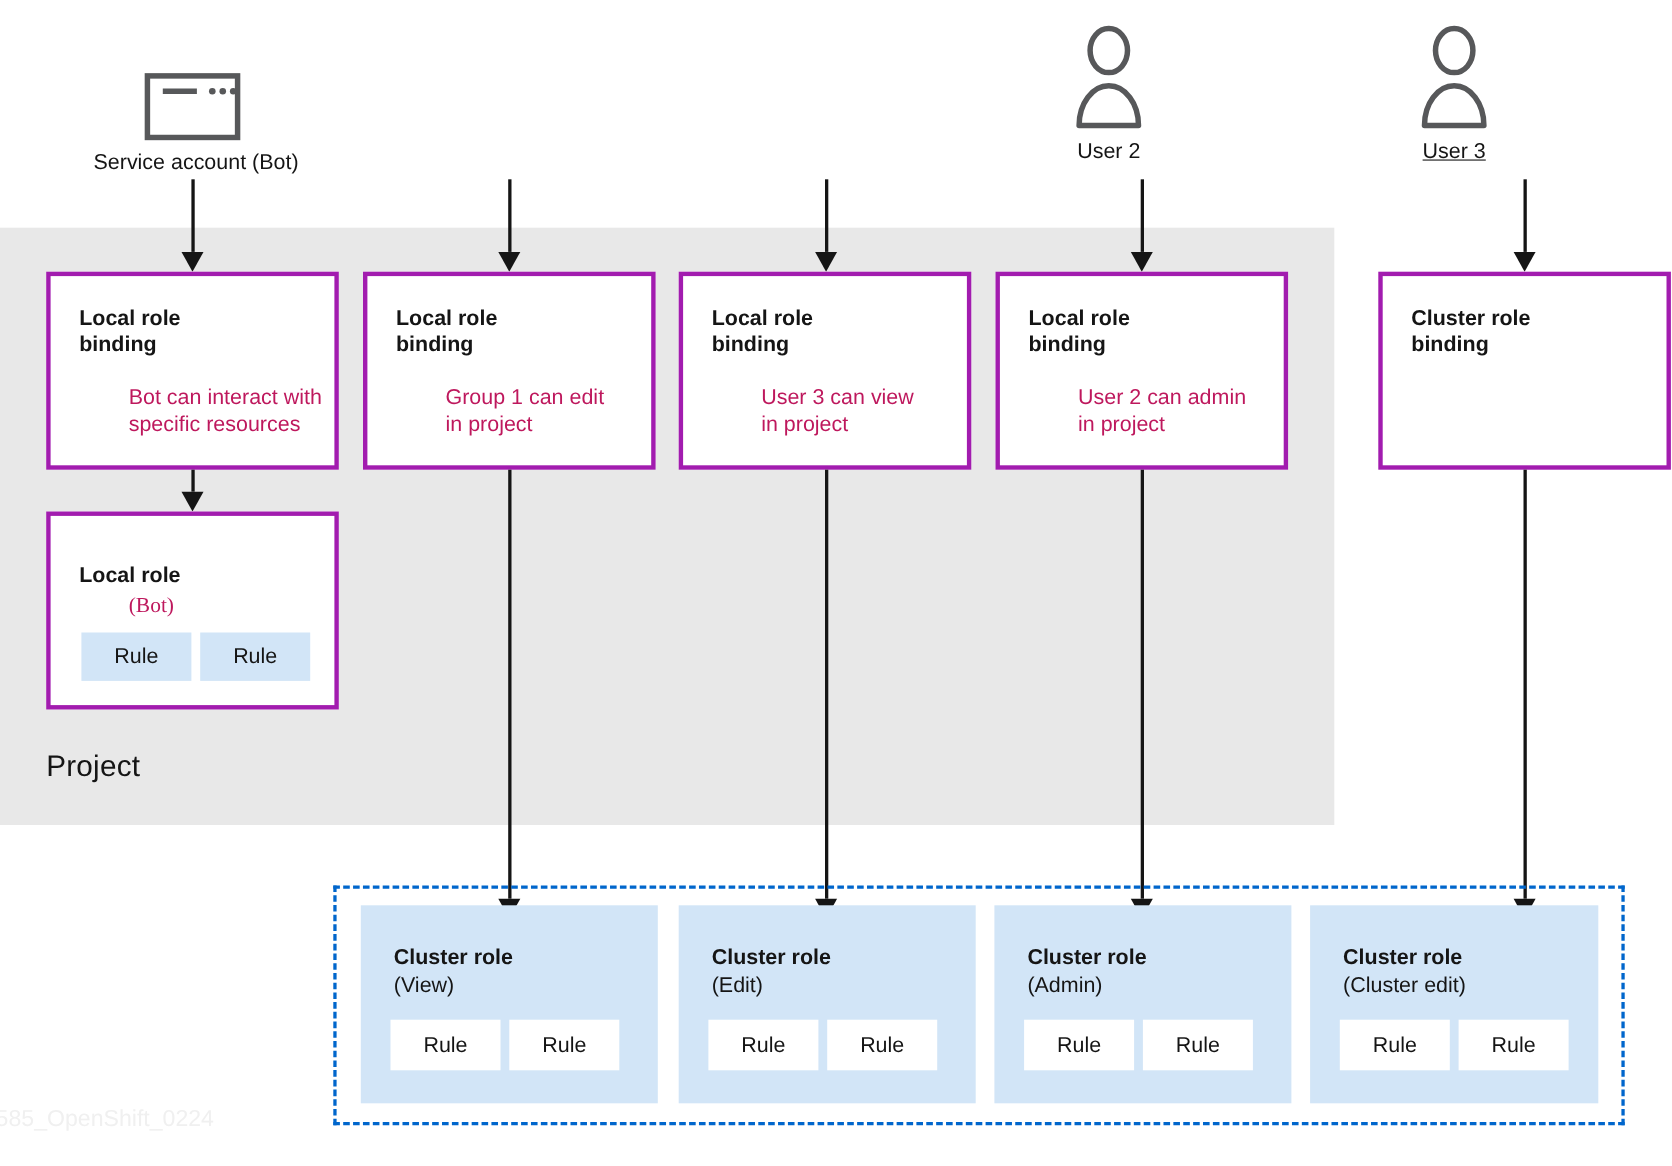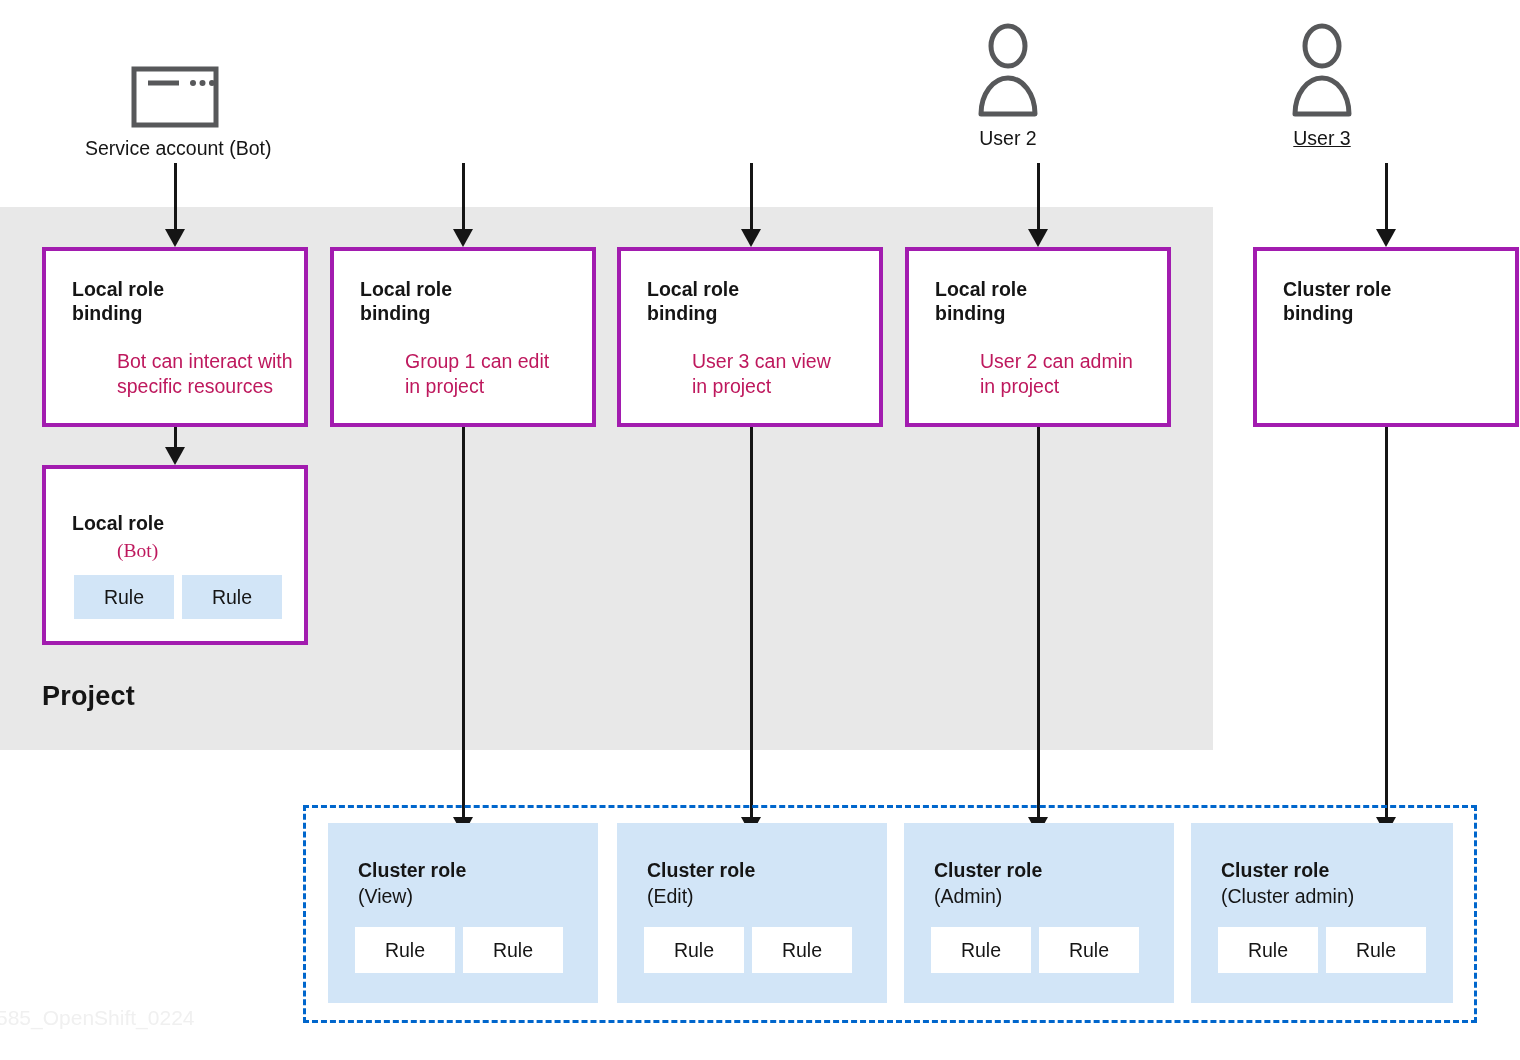"Project" .project-label { font-weight: bold -> normal }
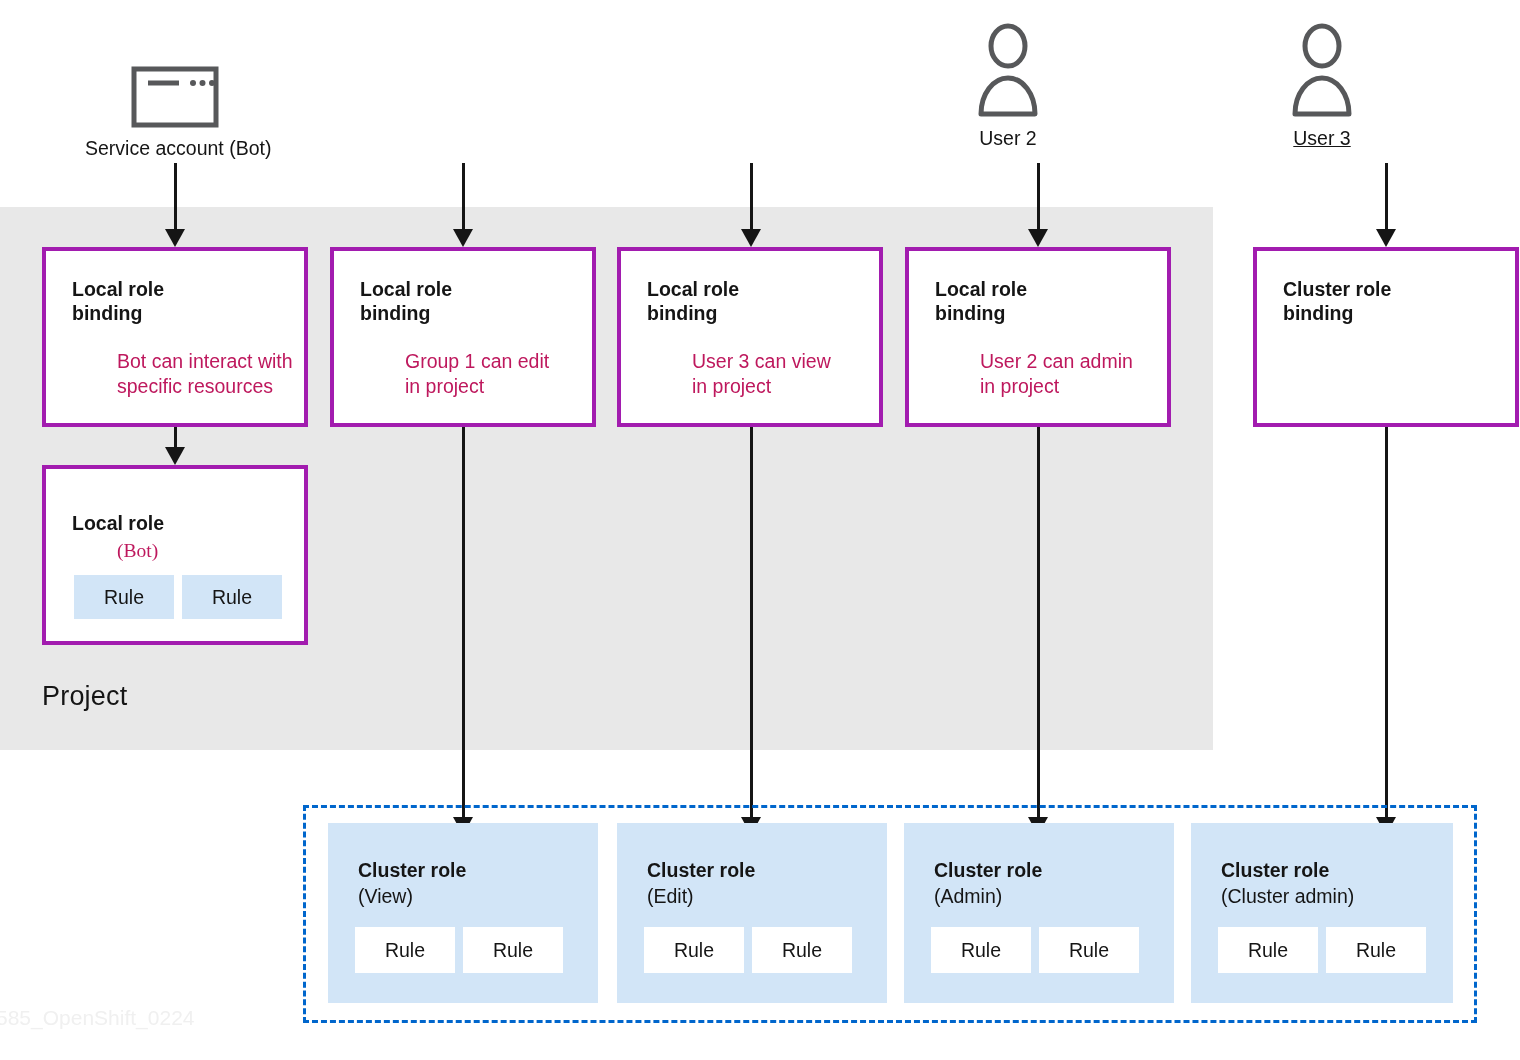"(Cluster admin)" div.subtitle { text: admin -> edit }
